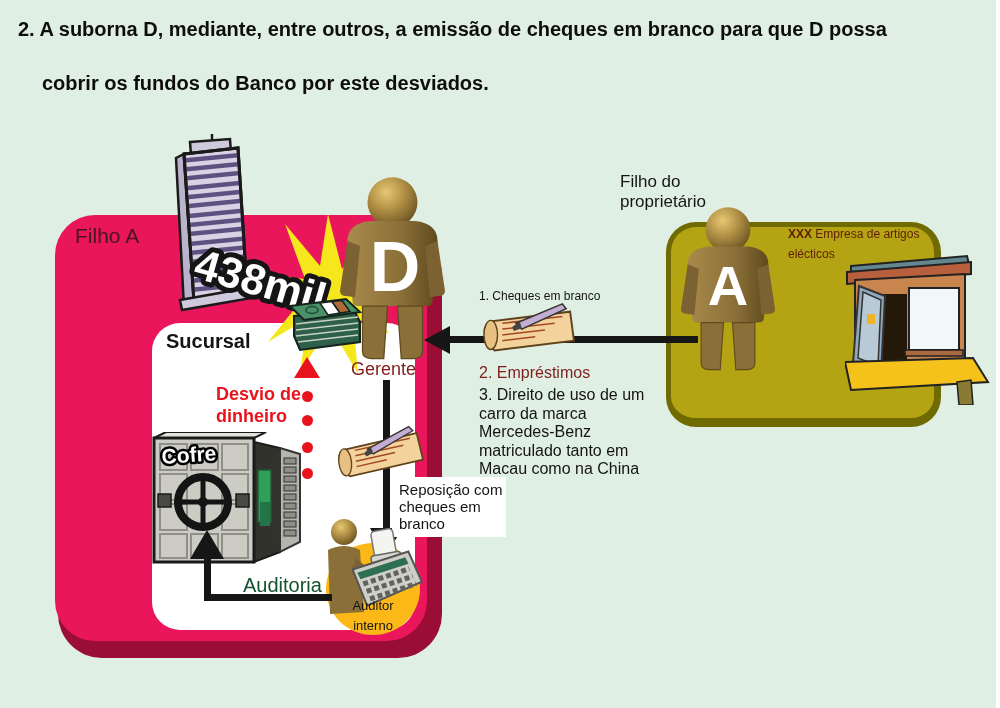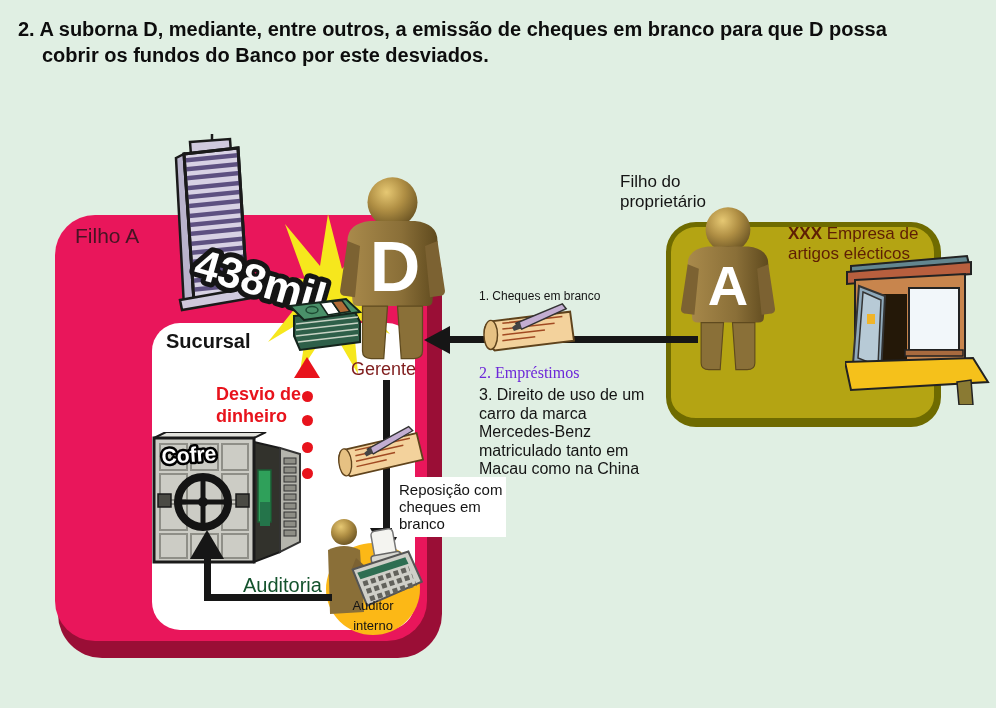"cobrir os fundos do Banco" #title .t2 { margin-top: none -> 28px }
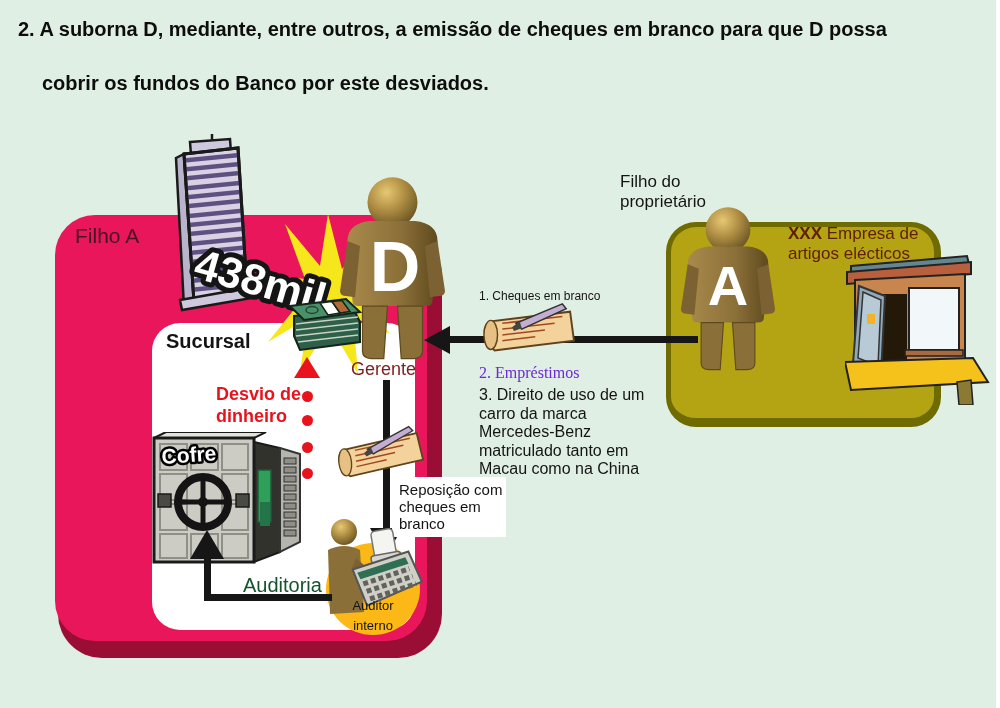"XXX Empresa de artigos elécticos" #company-name { font-size: 17px -> 12px }
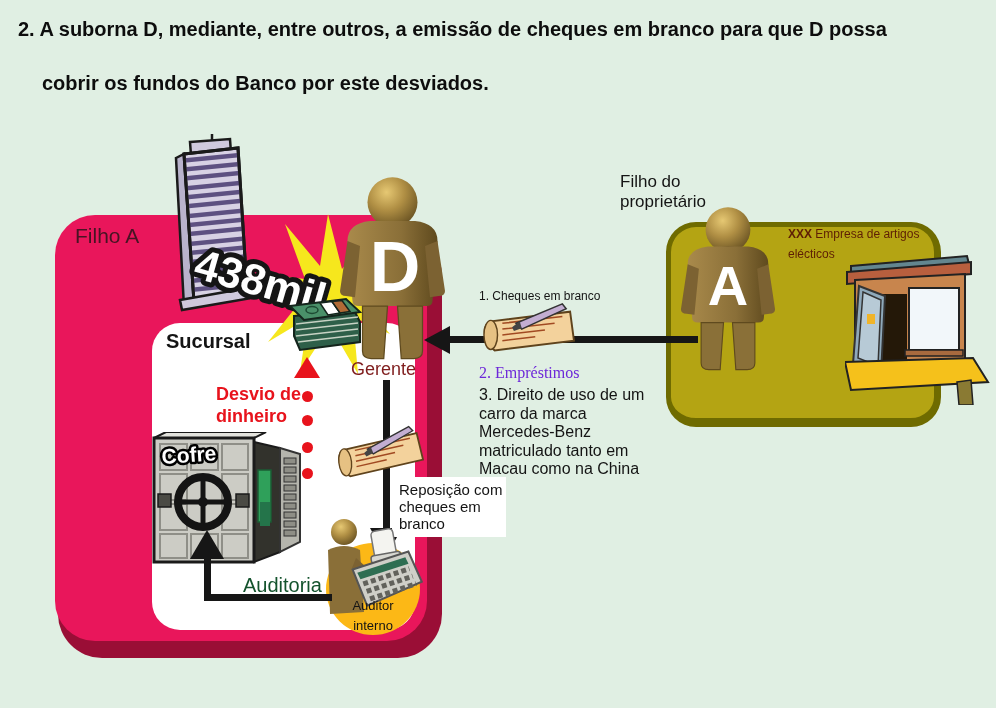"2. Empréstimos" #flow-item2 { color: #6d28d9 -> #7f1d1d; font-family: Liberation Serif, serif -> none }
